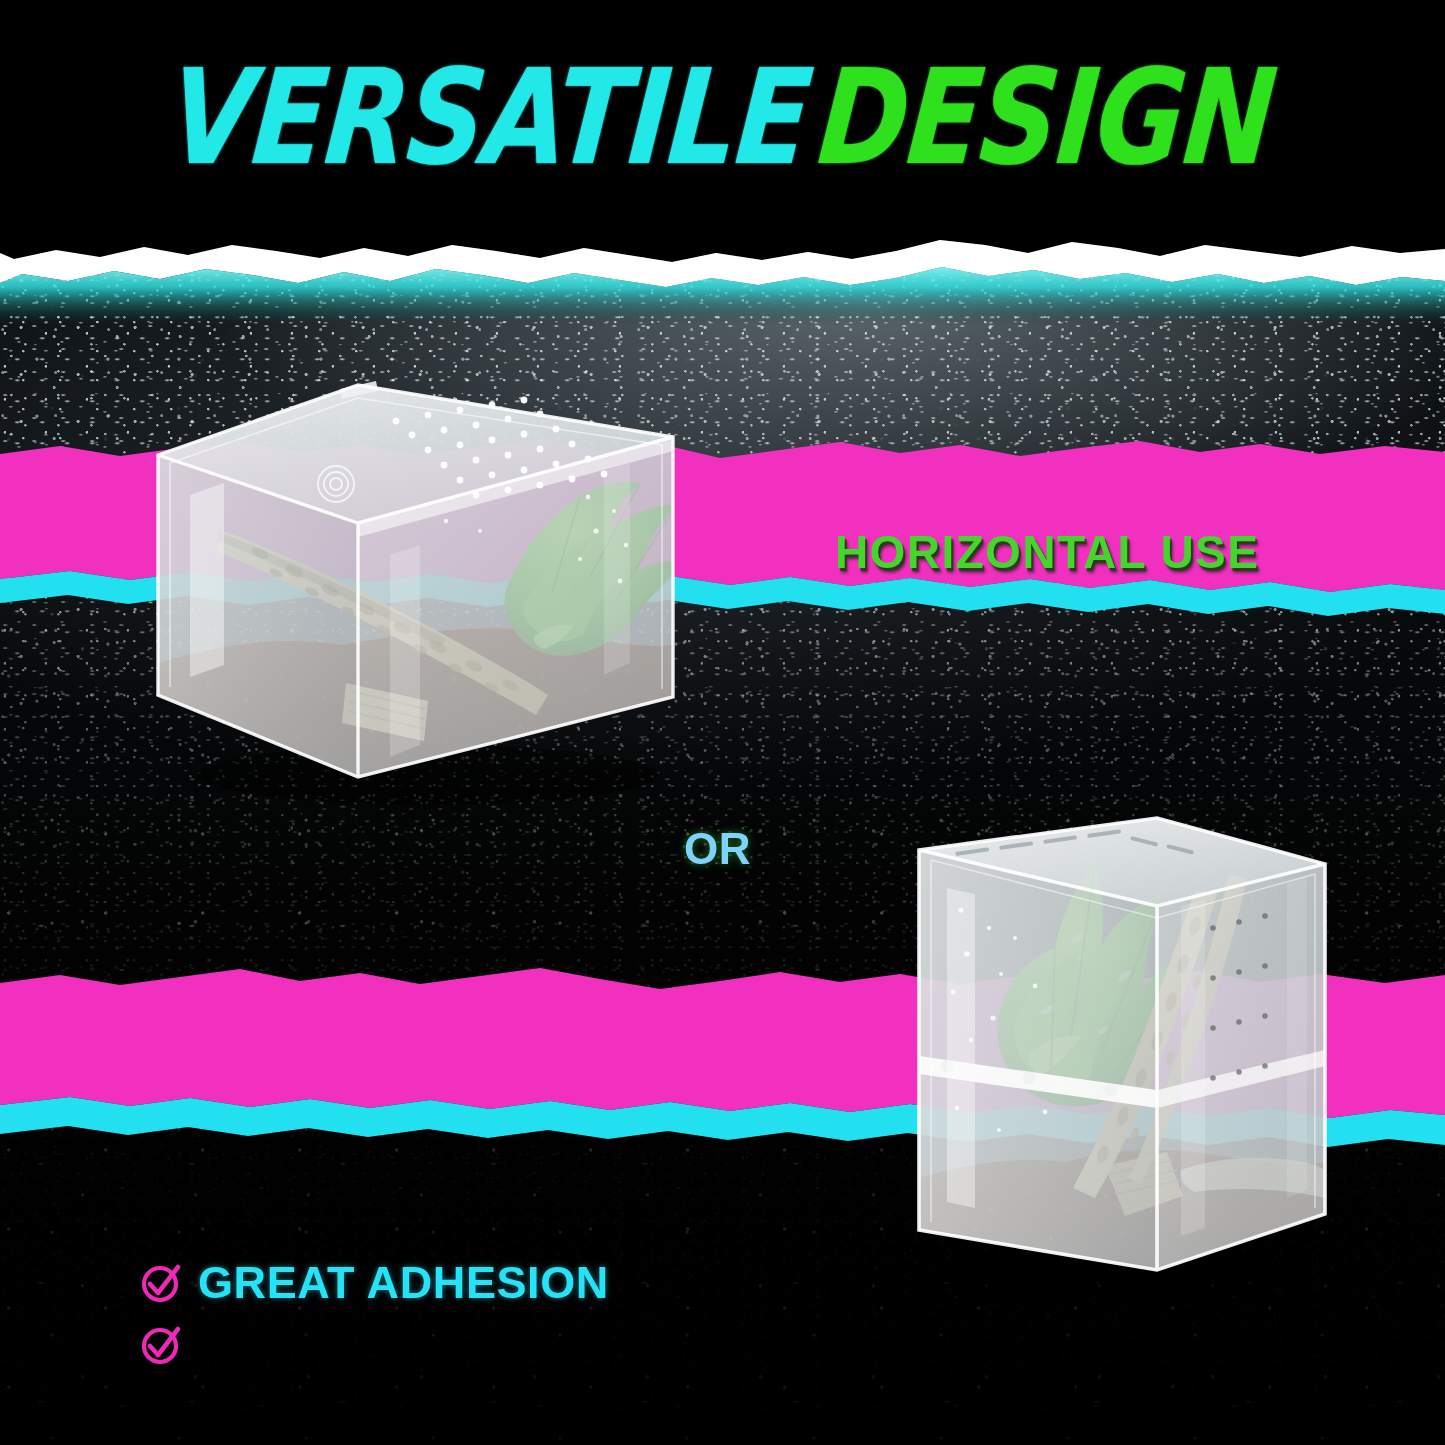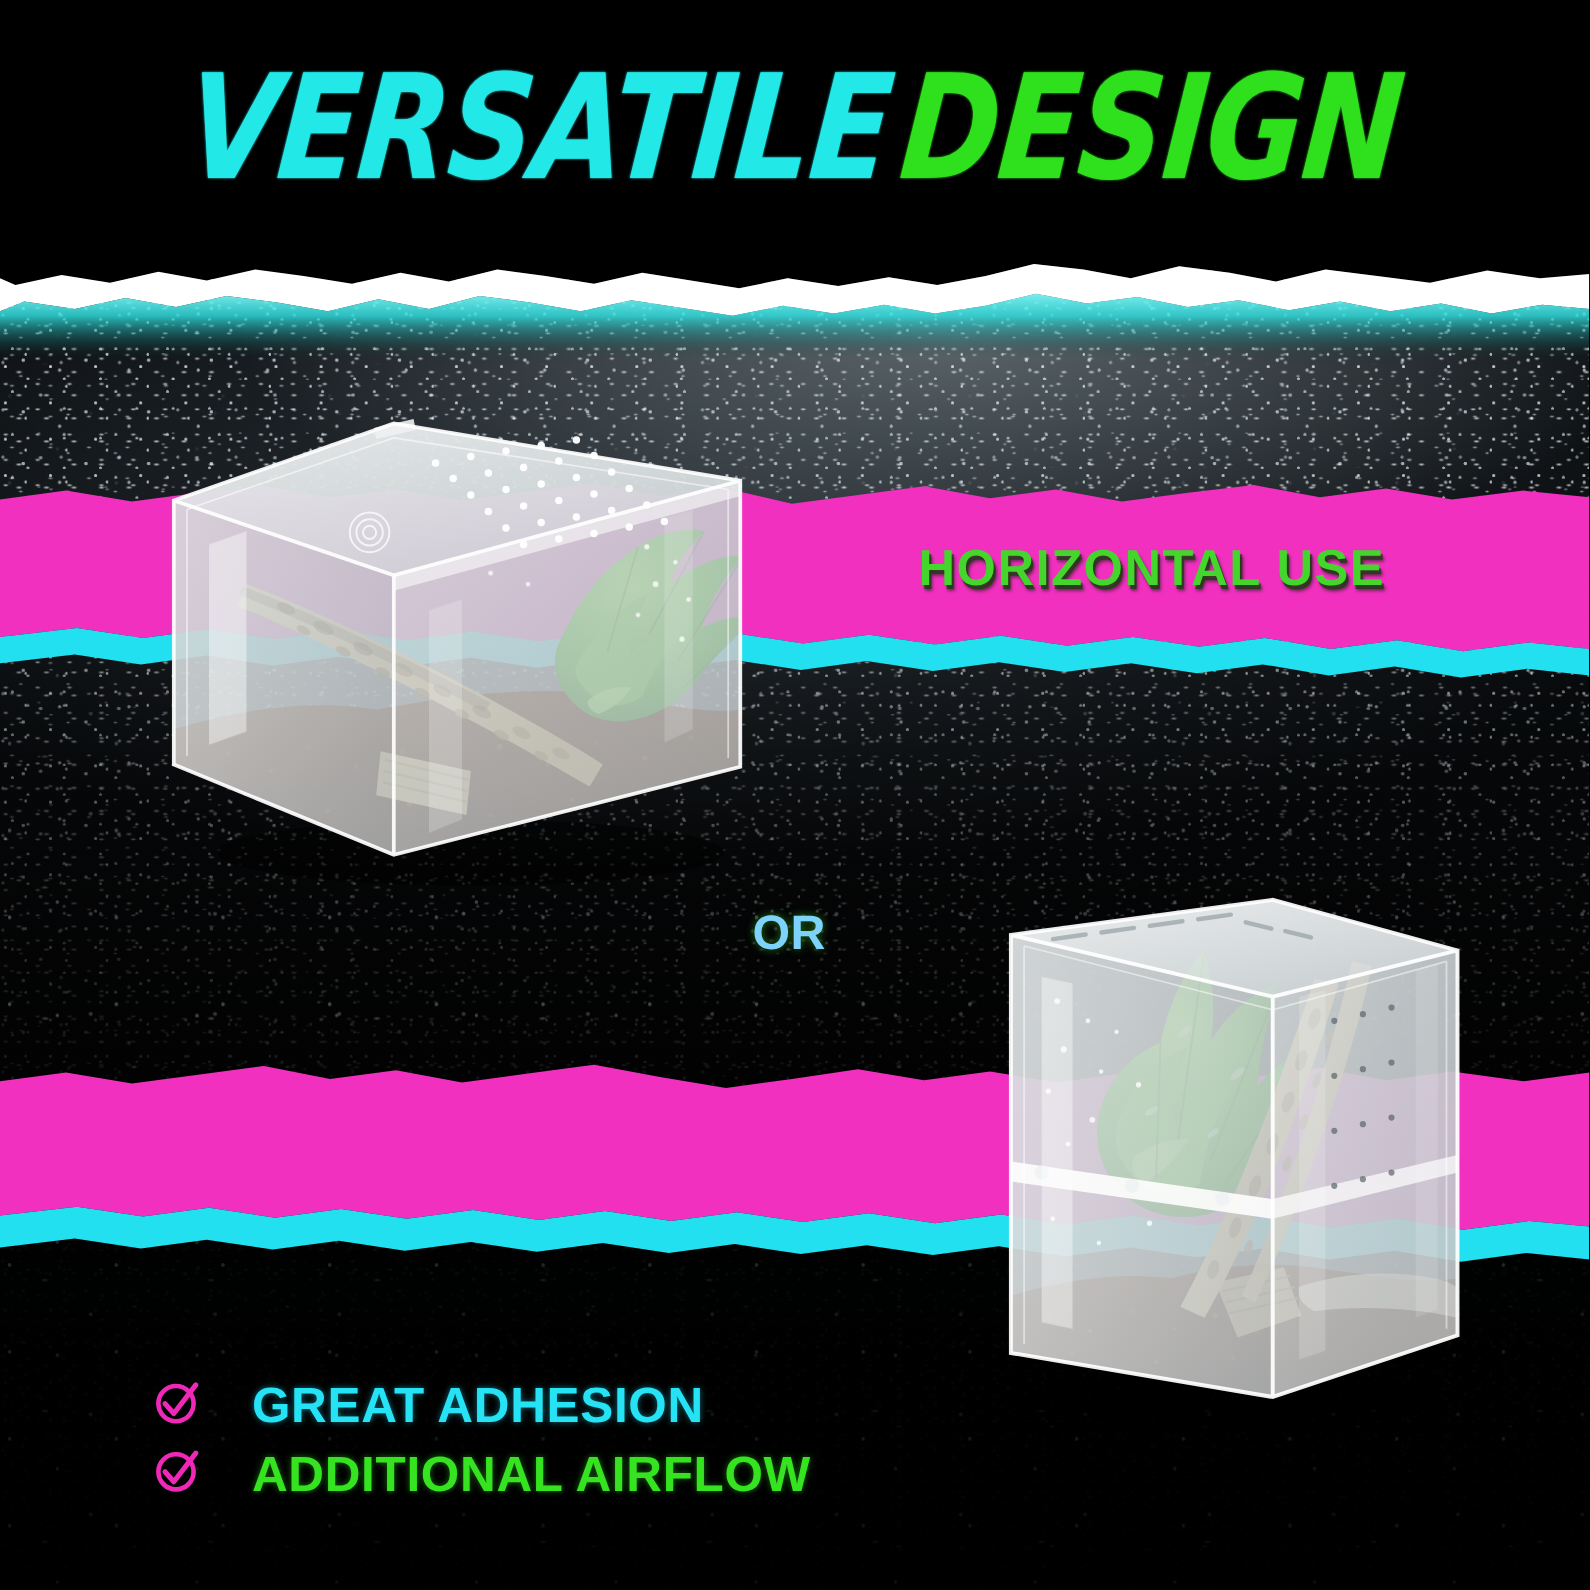"HORIZONTAL USE" .banner-label { margin-top: none -> 36px }
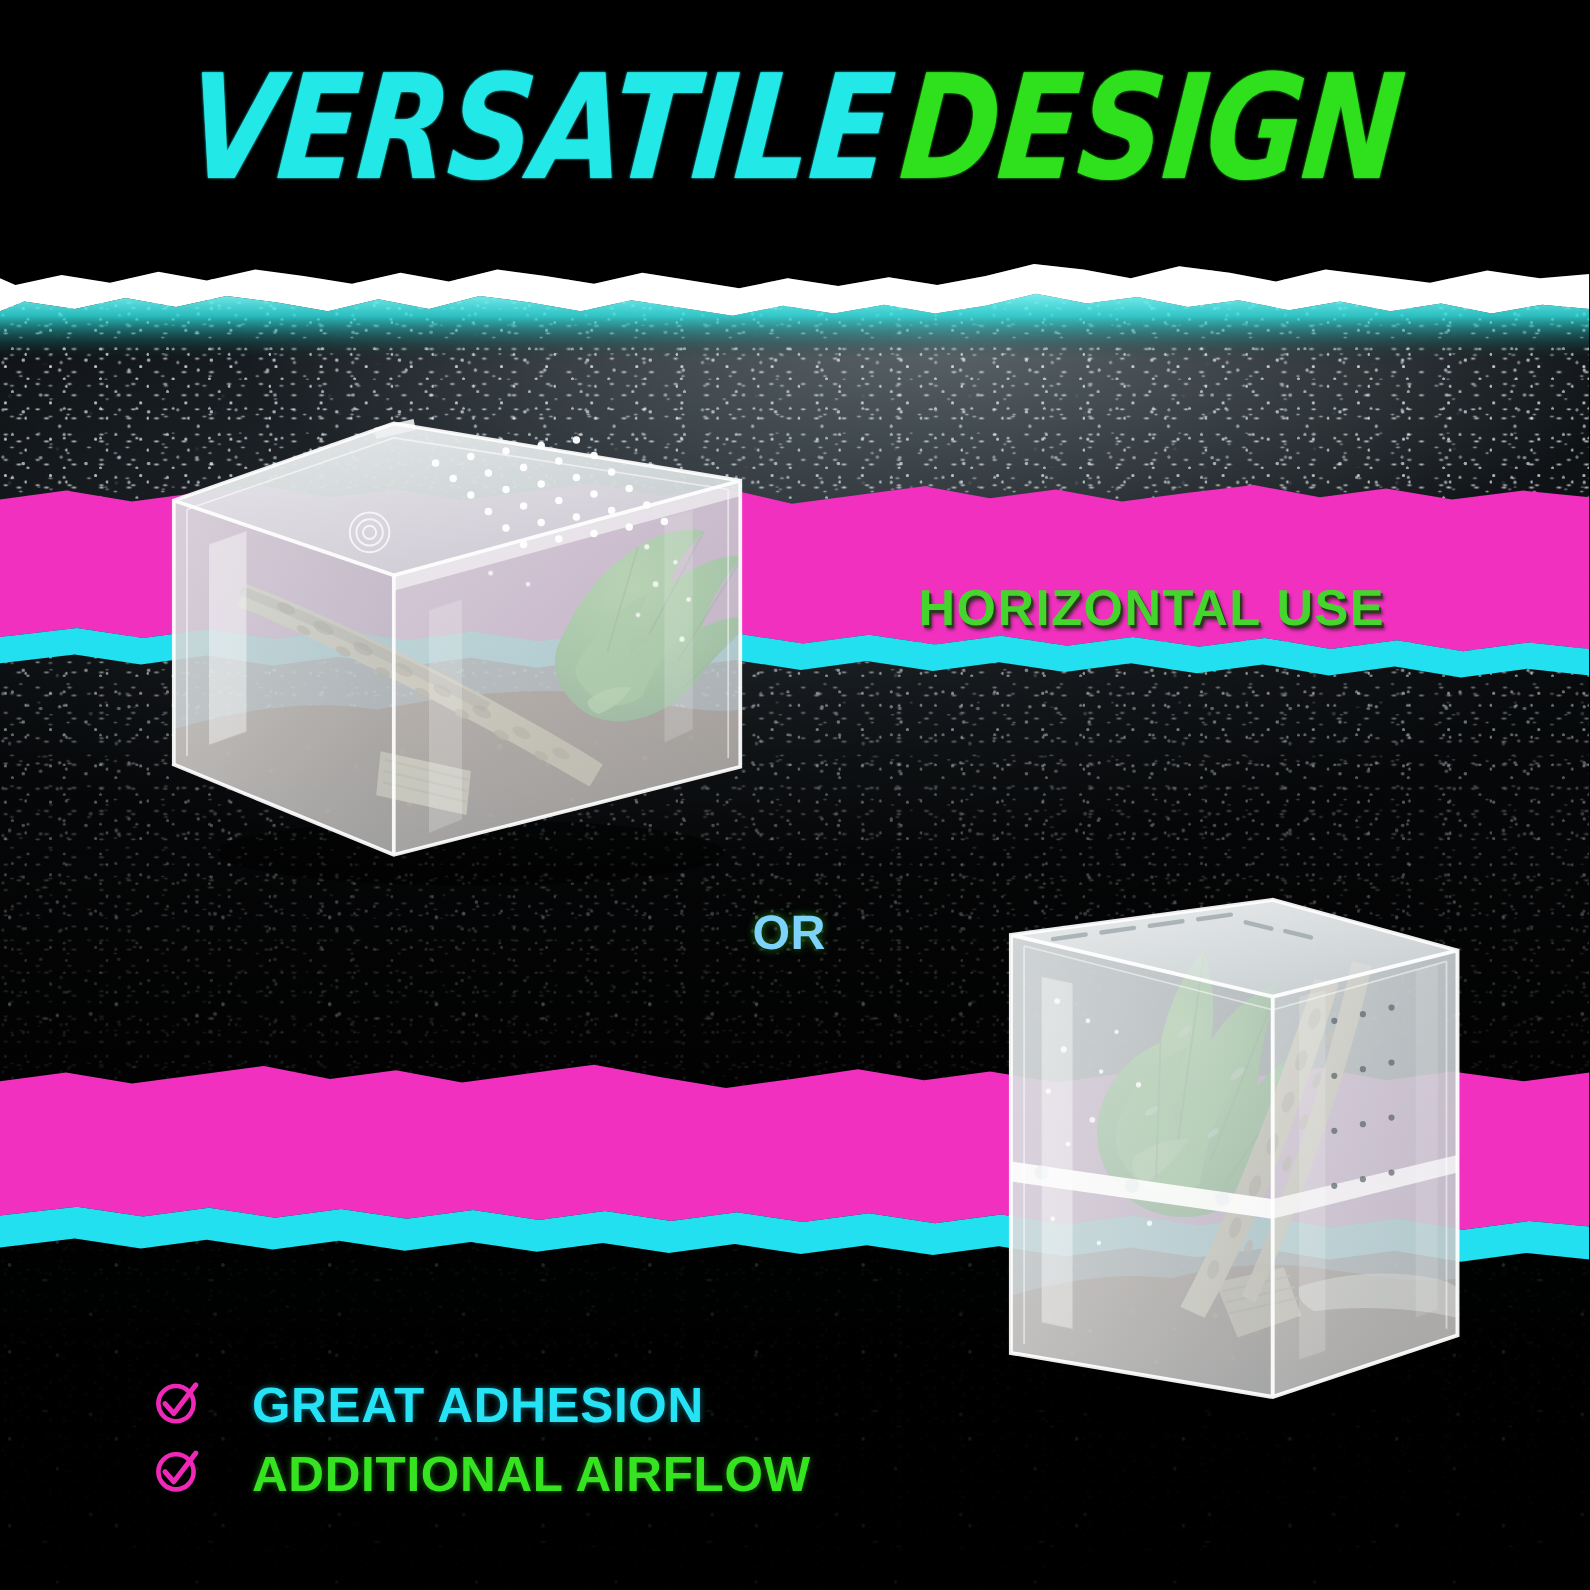"GREAT ADHESION" .bullet-row { align-items: flex-start -> center; gap: 31px -> none }
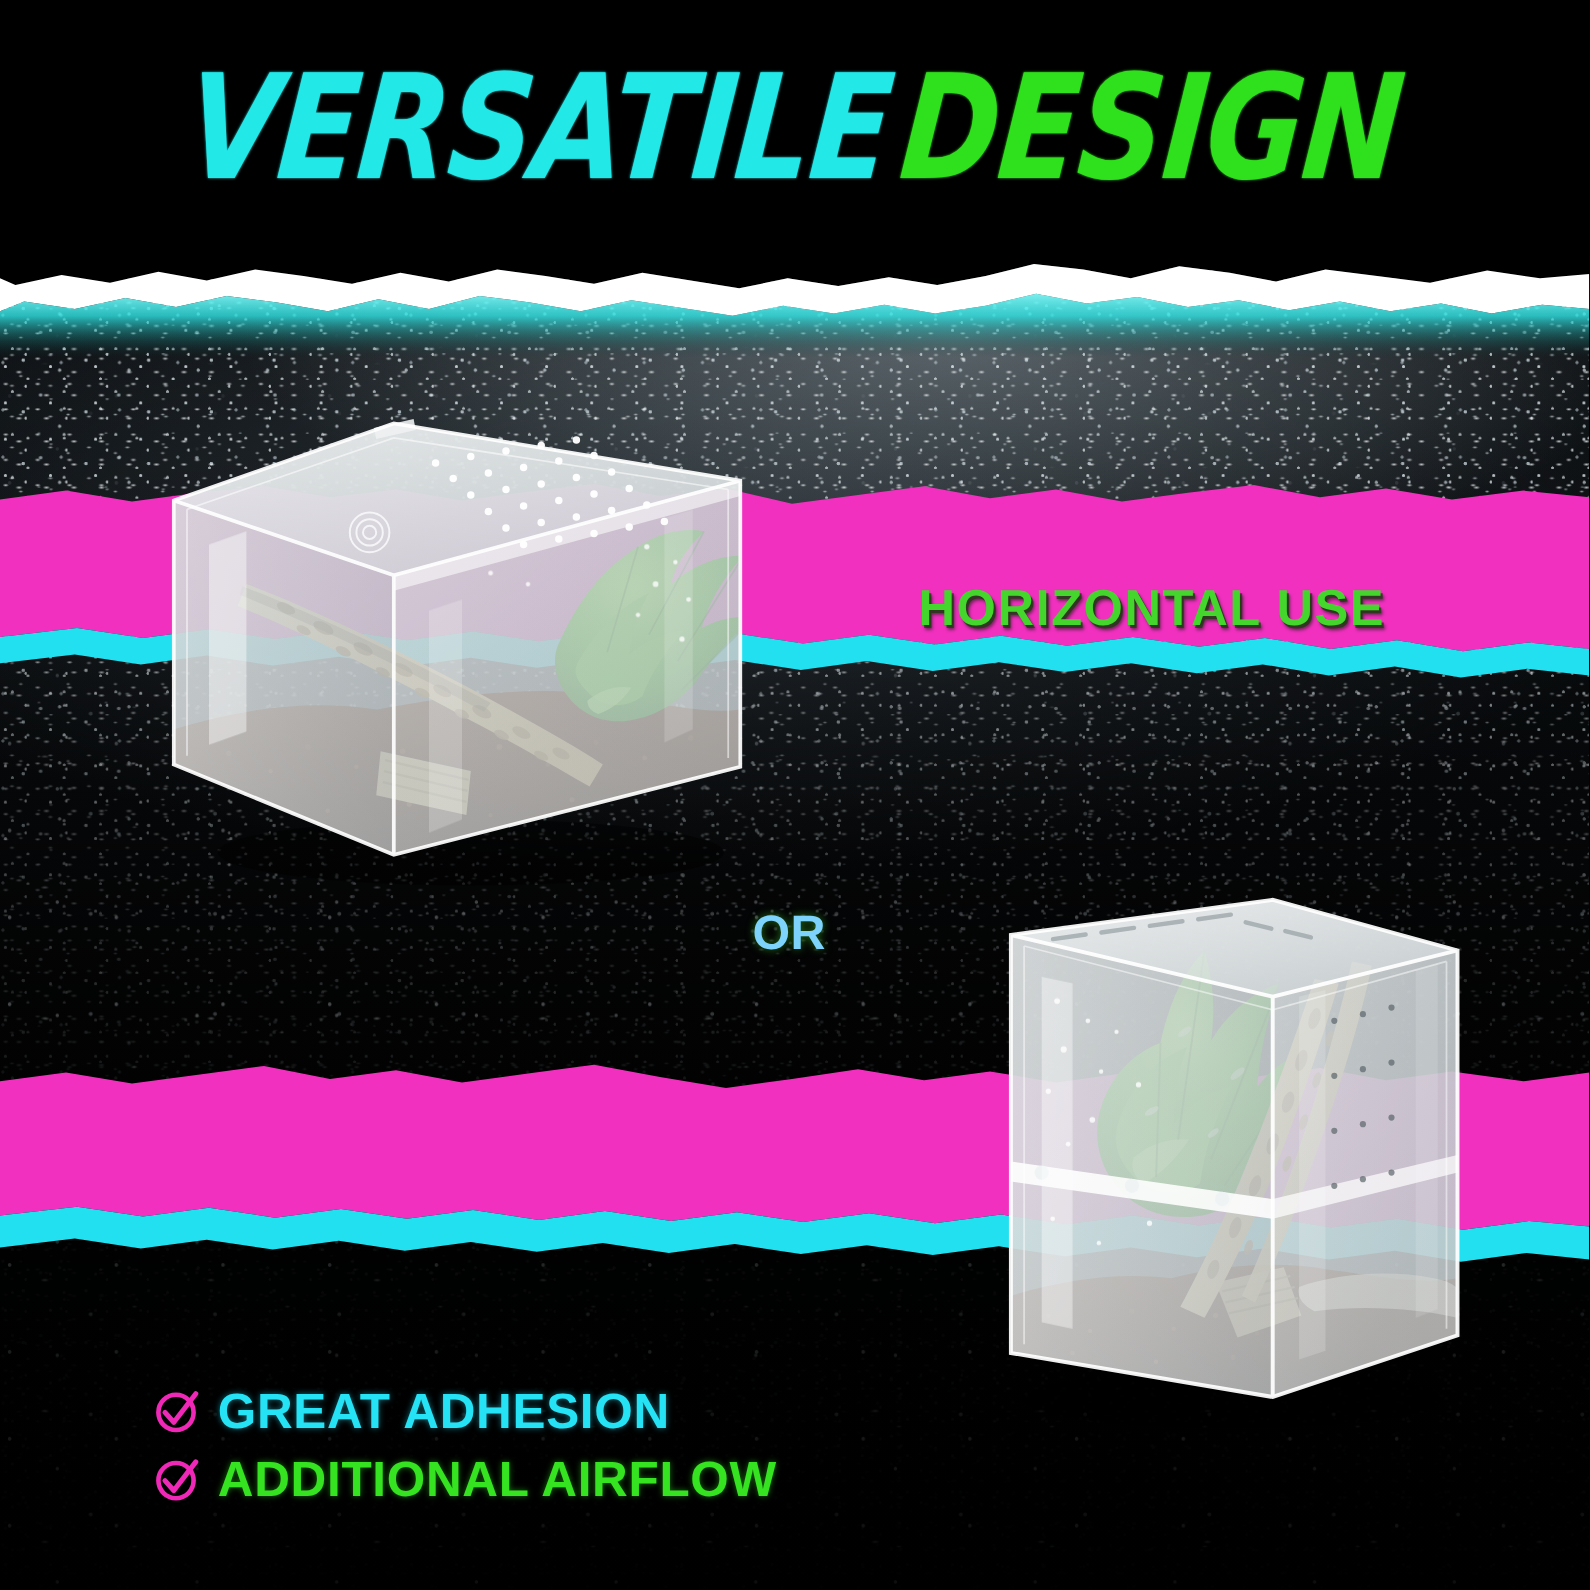"ADDITIONAL AIRFLOW" span.bullet-txt { html: <span>ADDITIONAL AIRFLOW</span> -> none }
